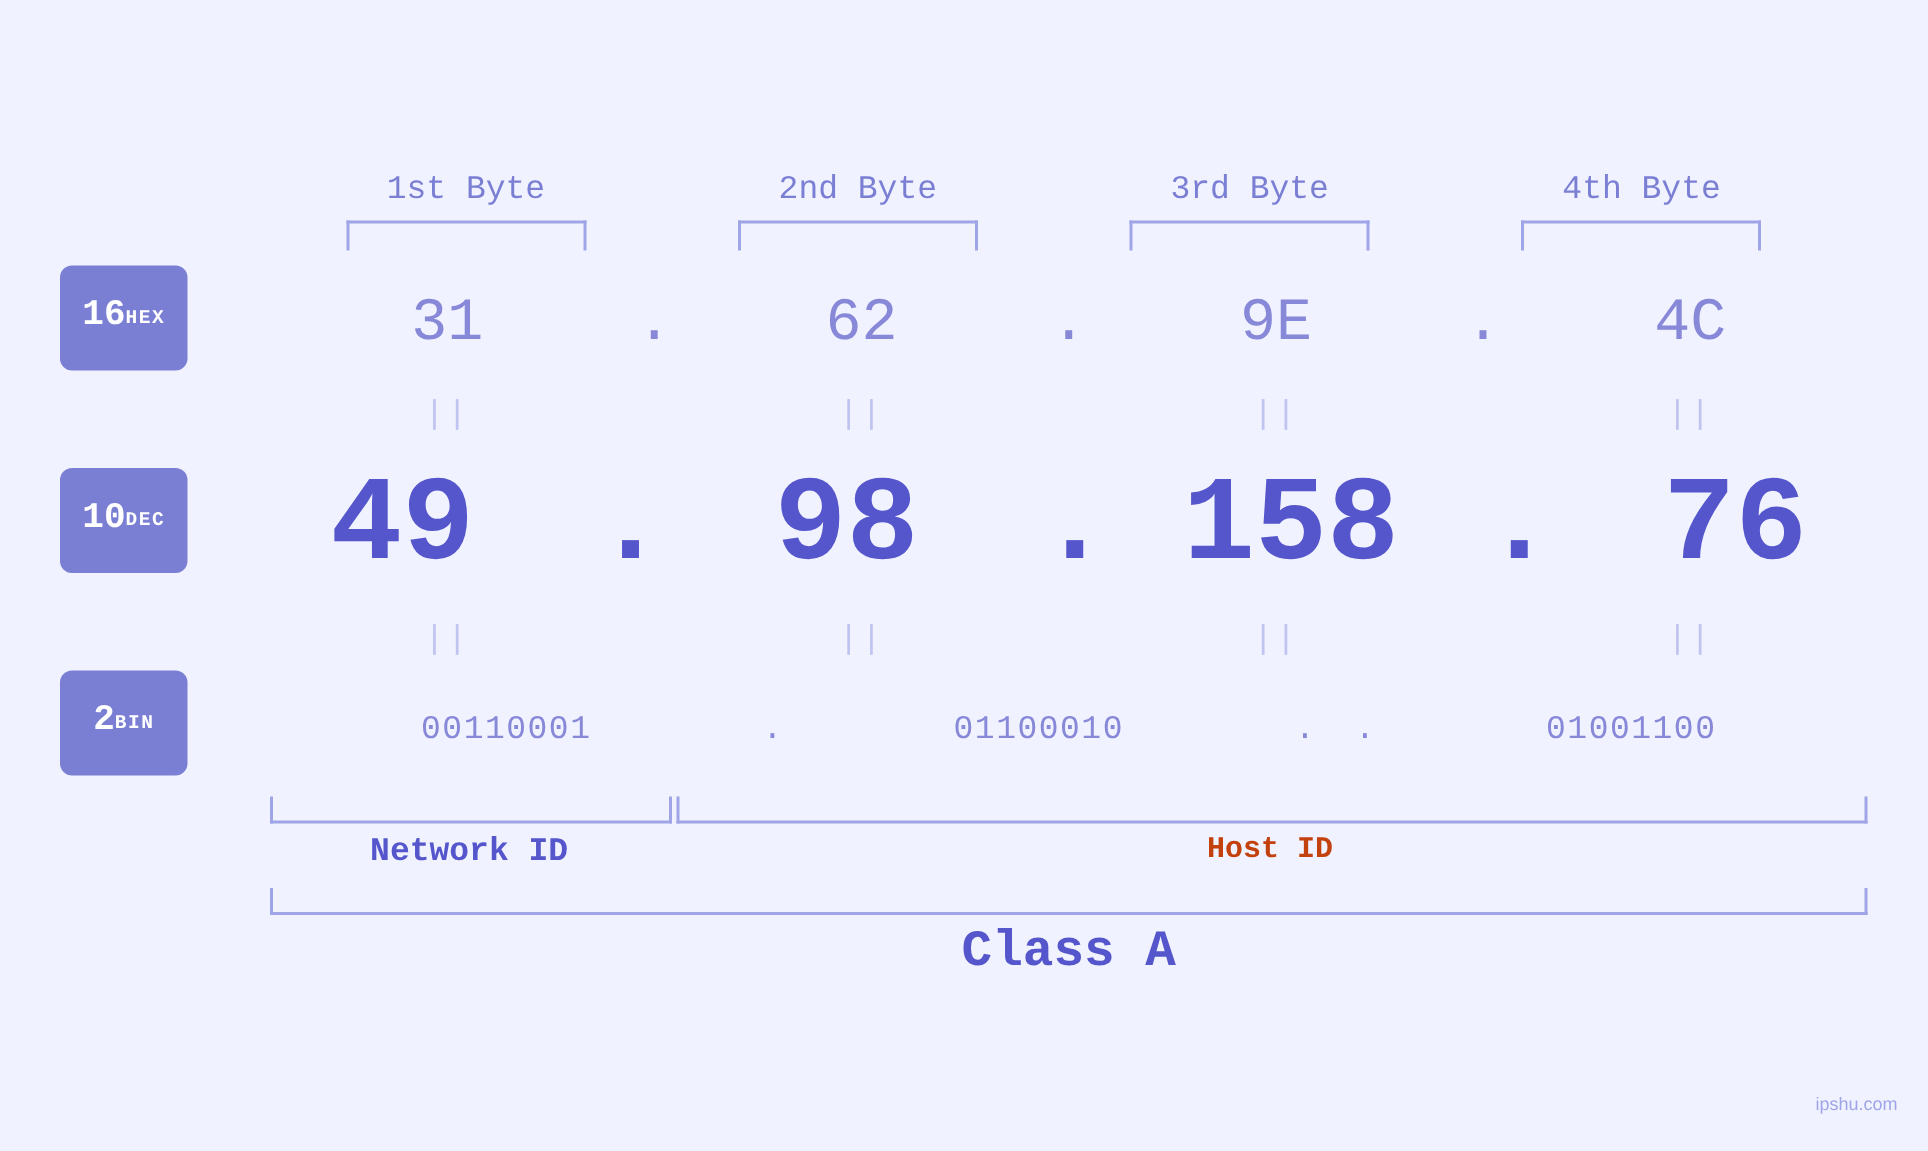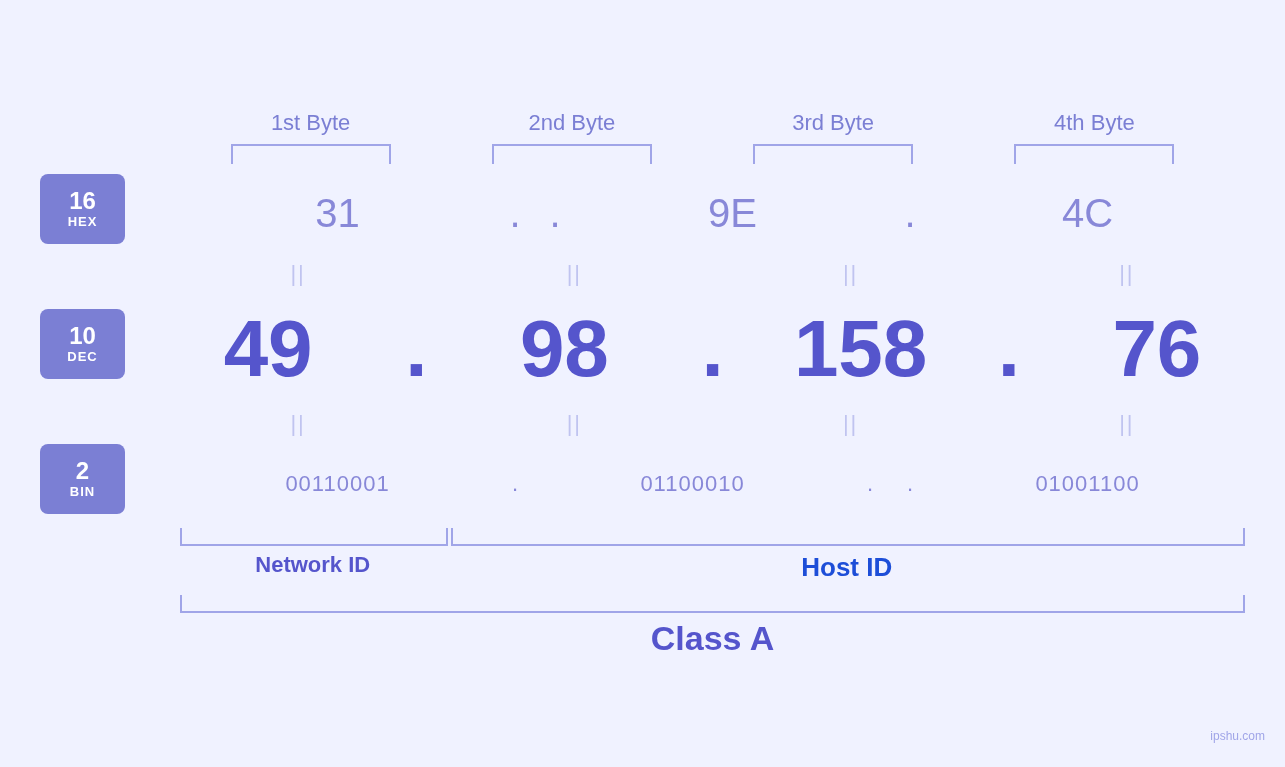"1st Byte" .main-container { font-family: none -> Liberation Mono, monospace }
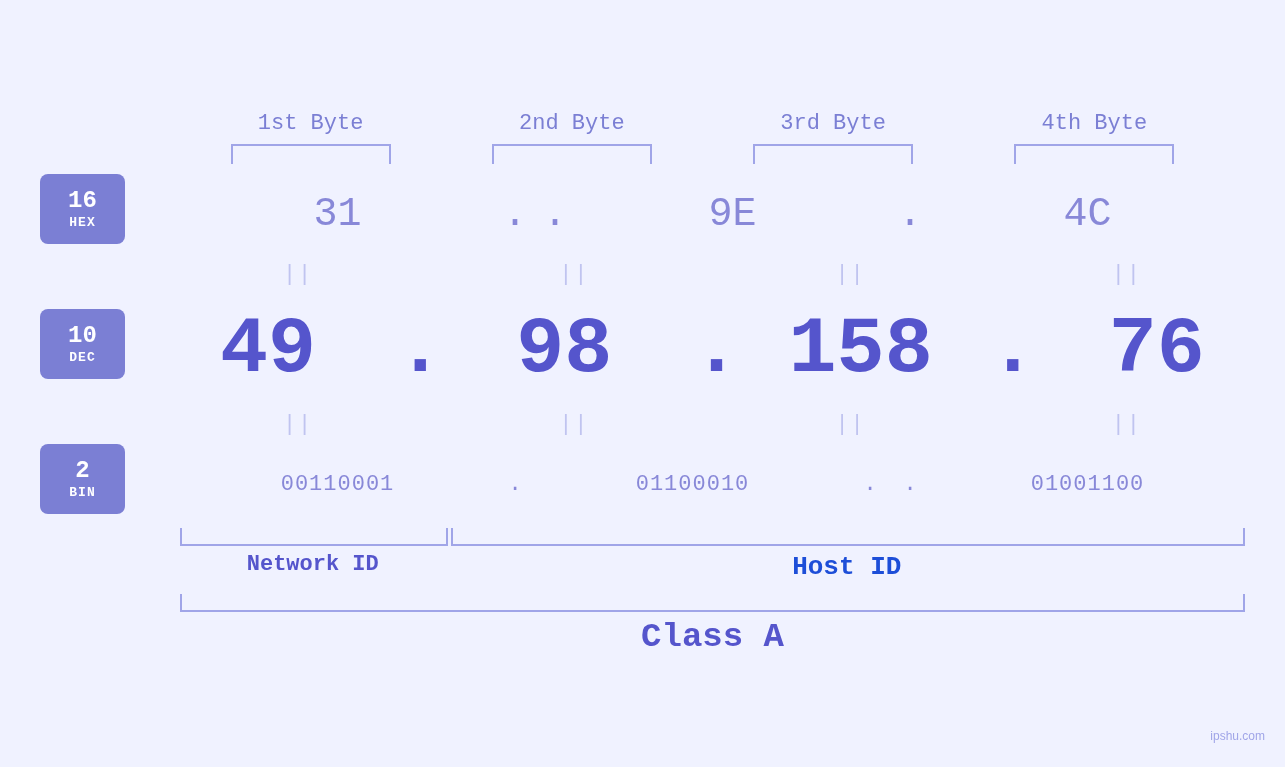"16" .label-badge { flex-direction: column -> row }
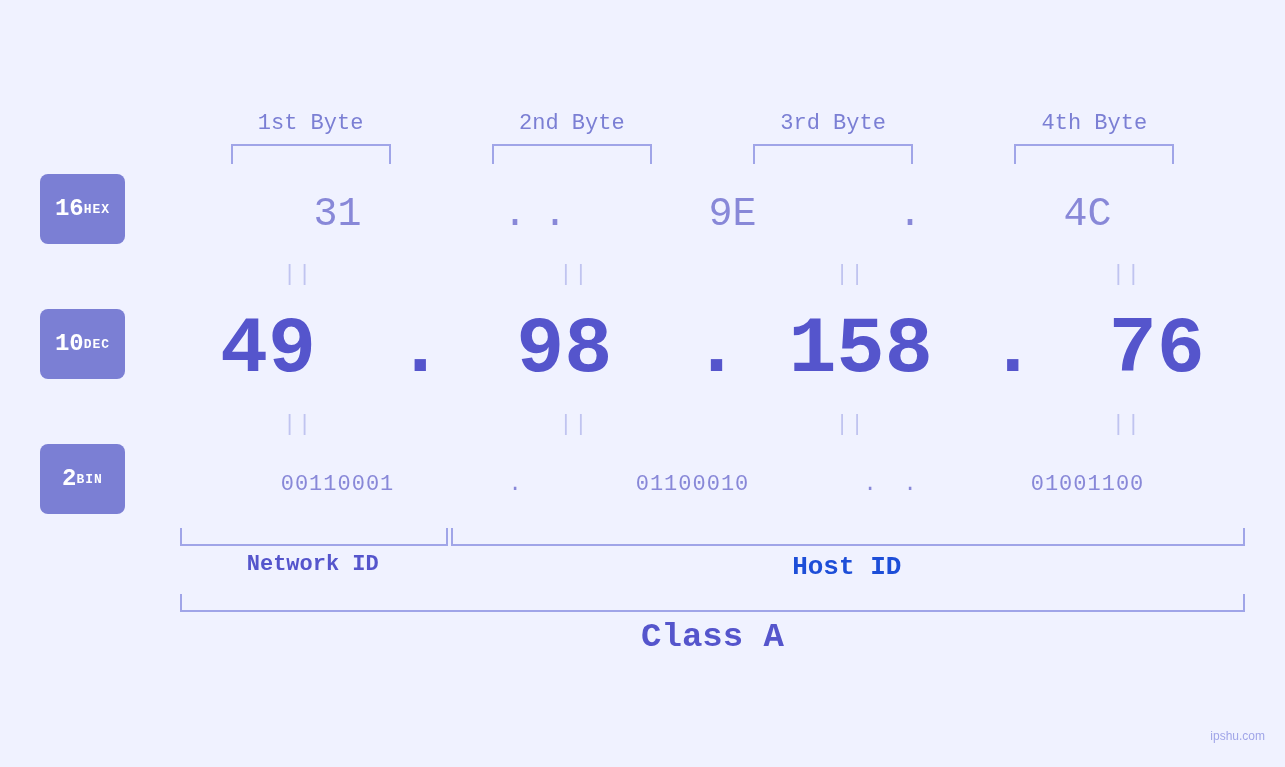"62" div.hex-value { html: none -> <div>62</div> }
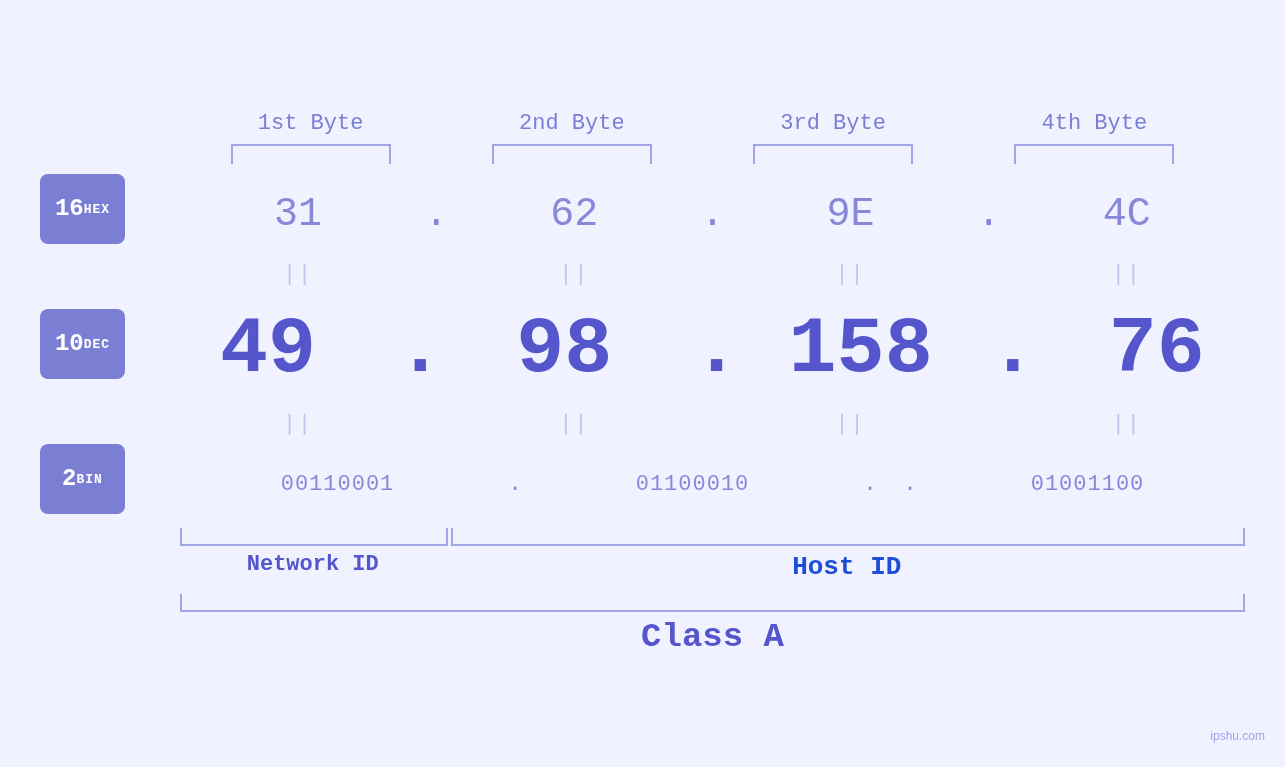"Host ID" div { color: #1d4ed8 -> #c2410c; font-size: 26px -> 20px }
